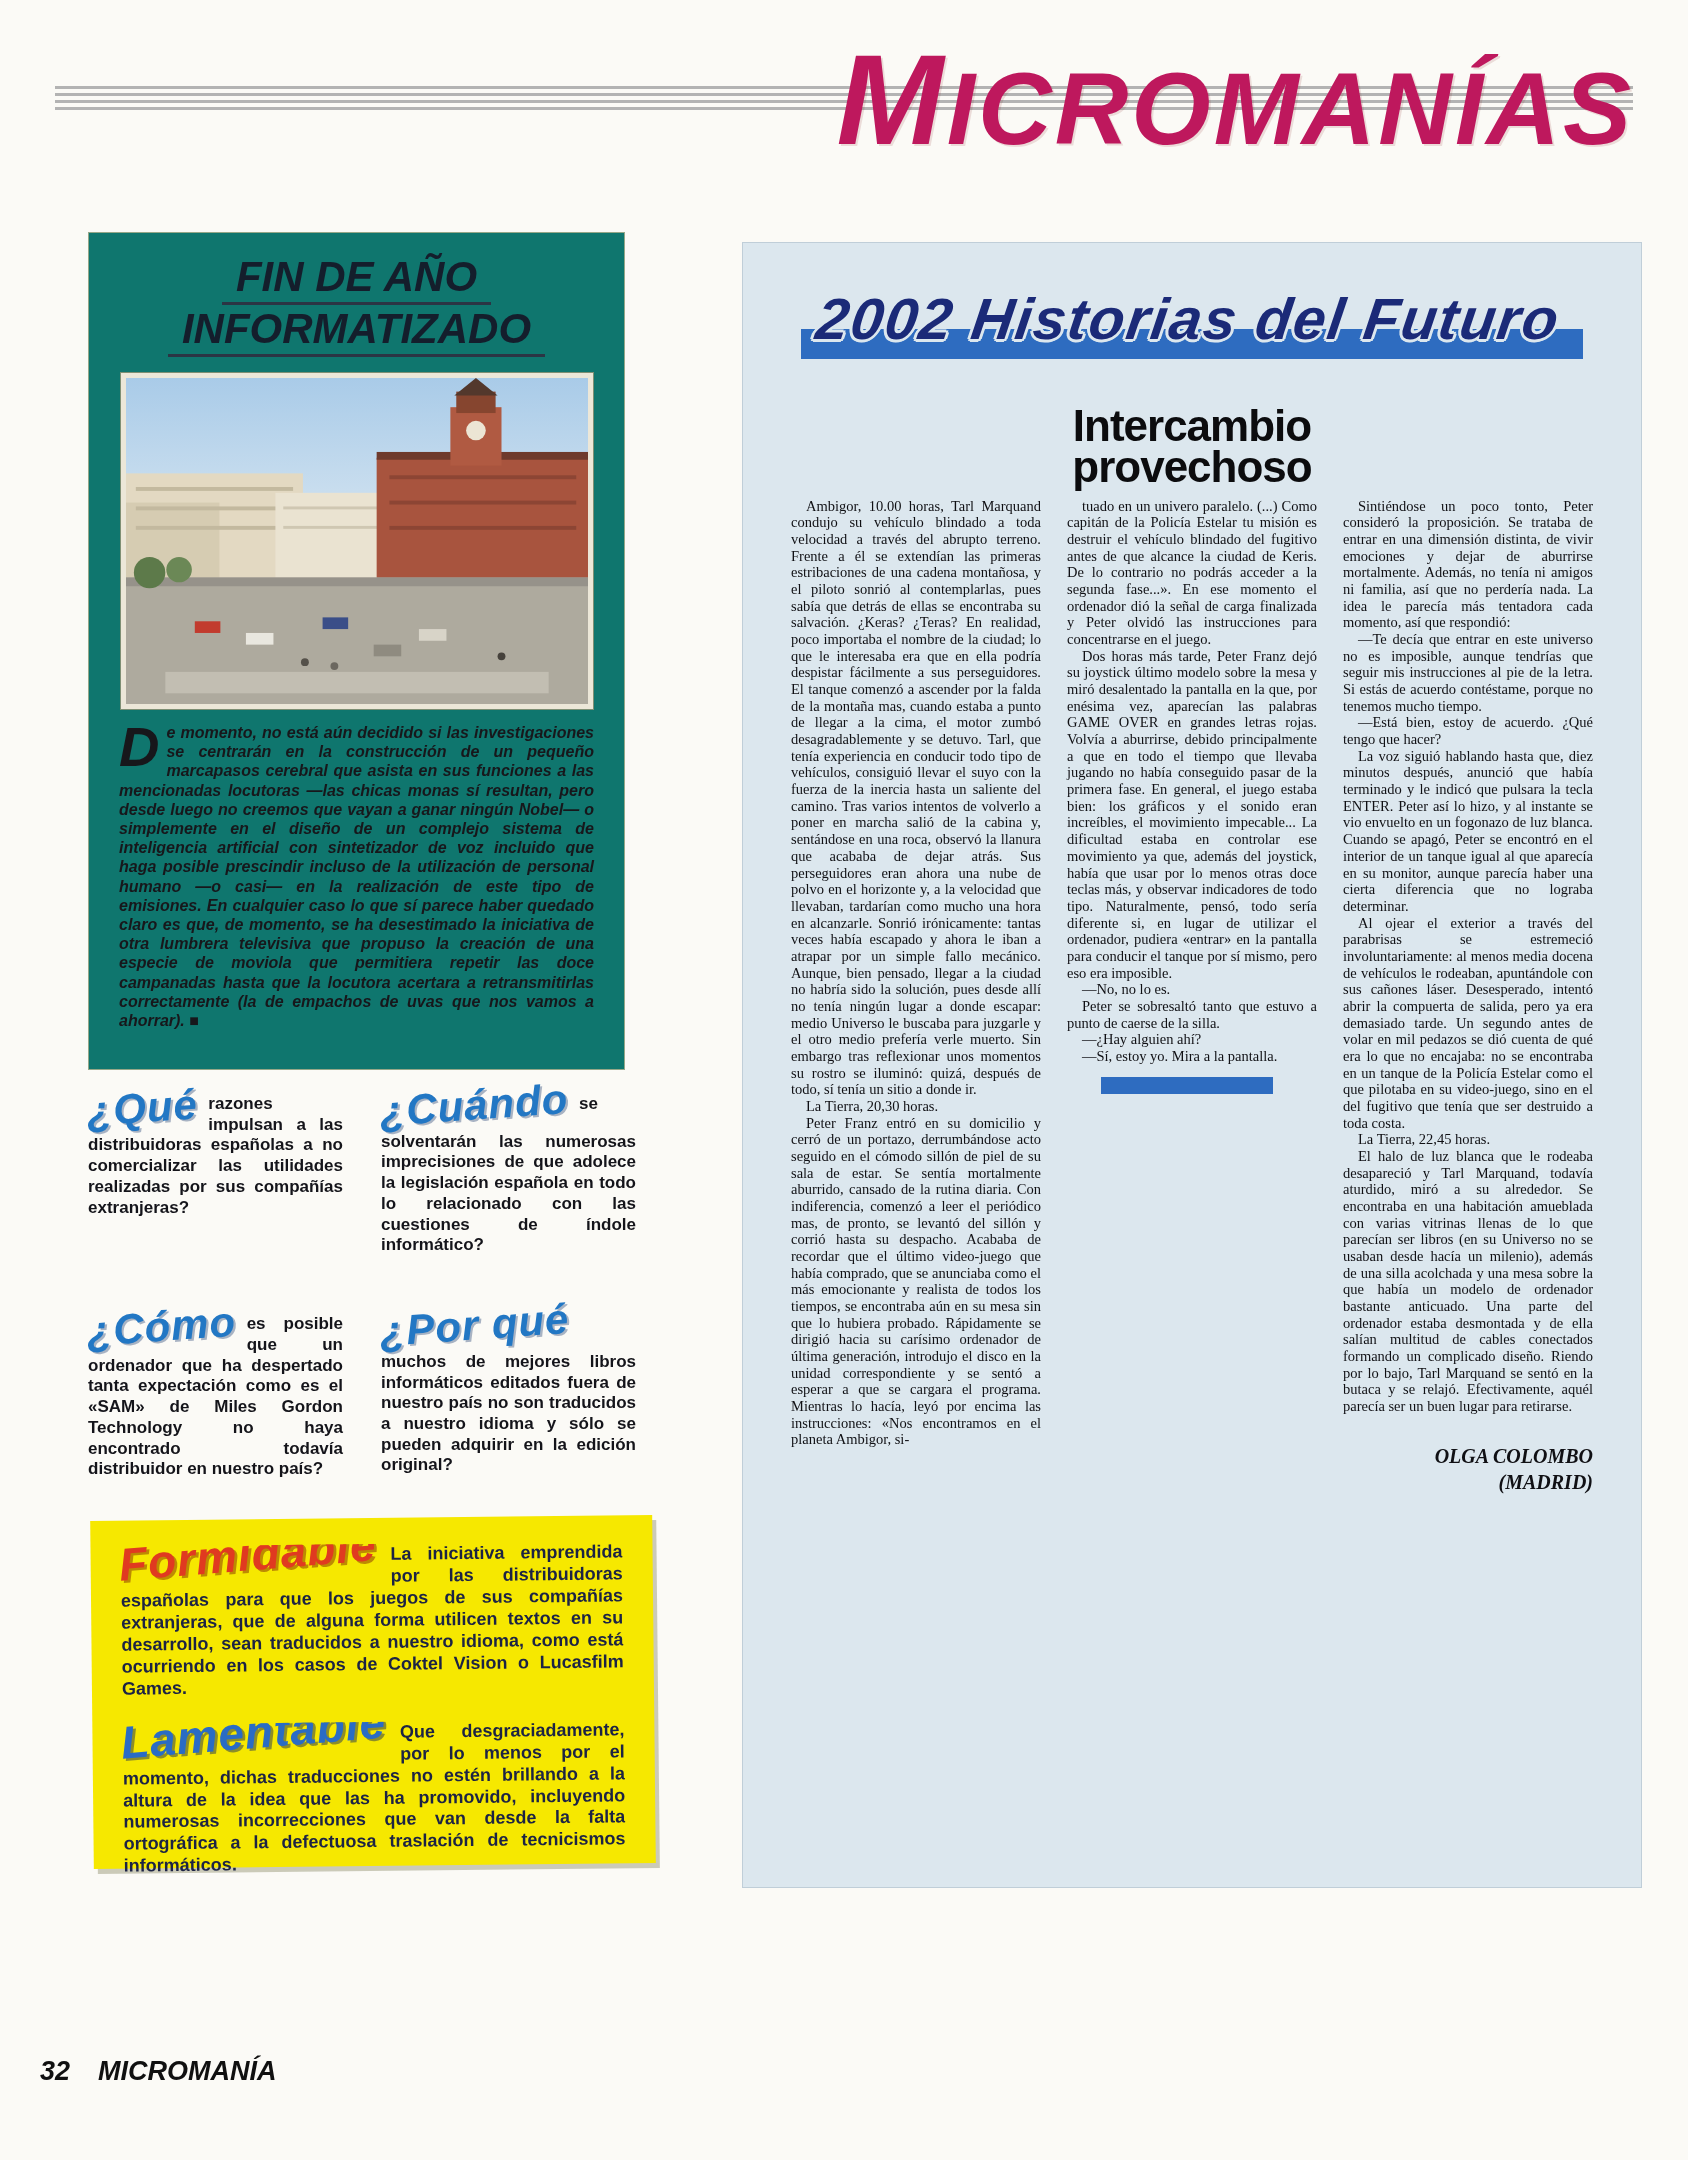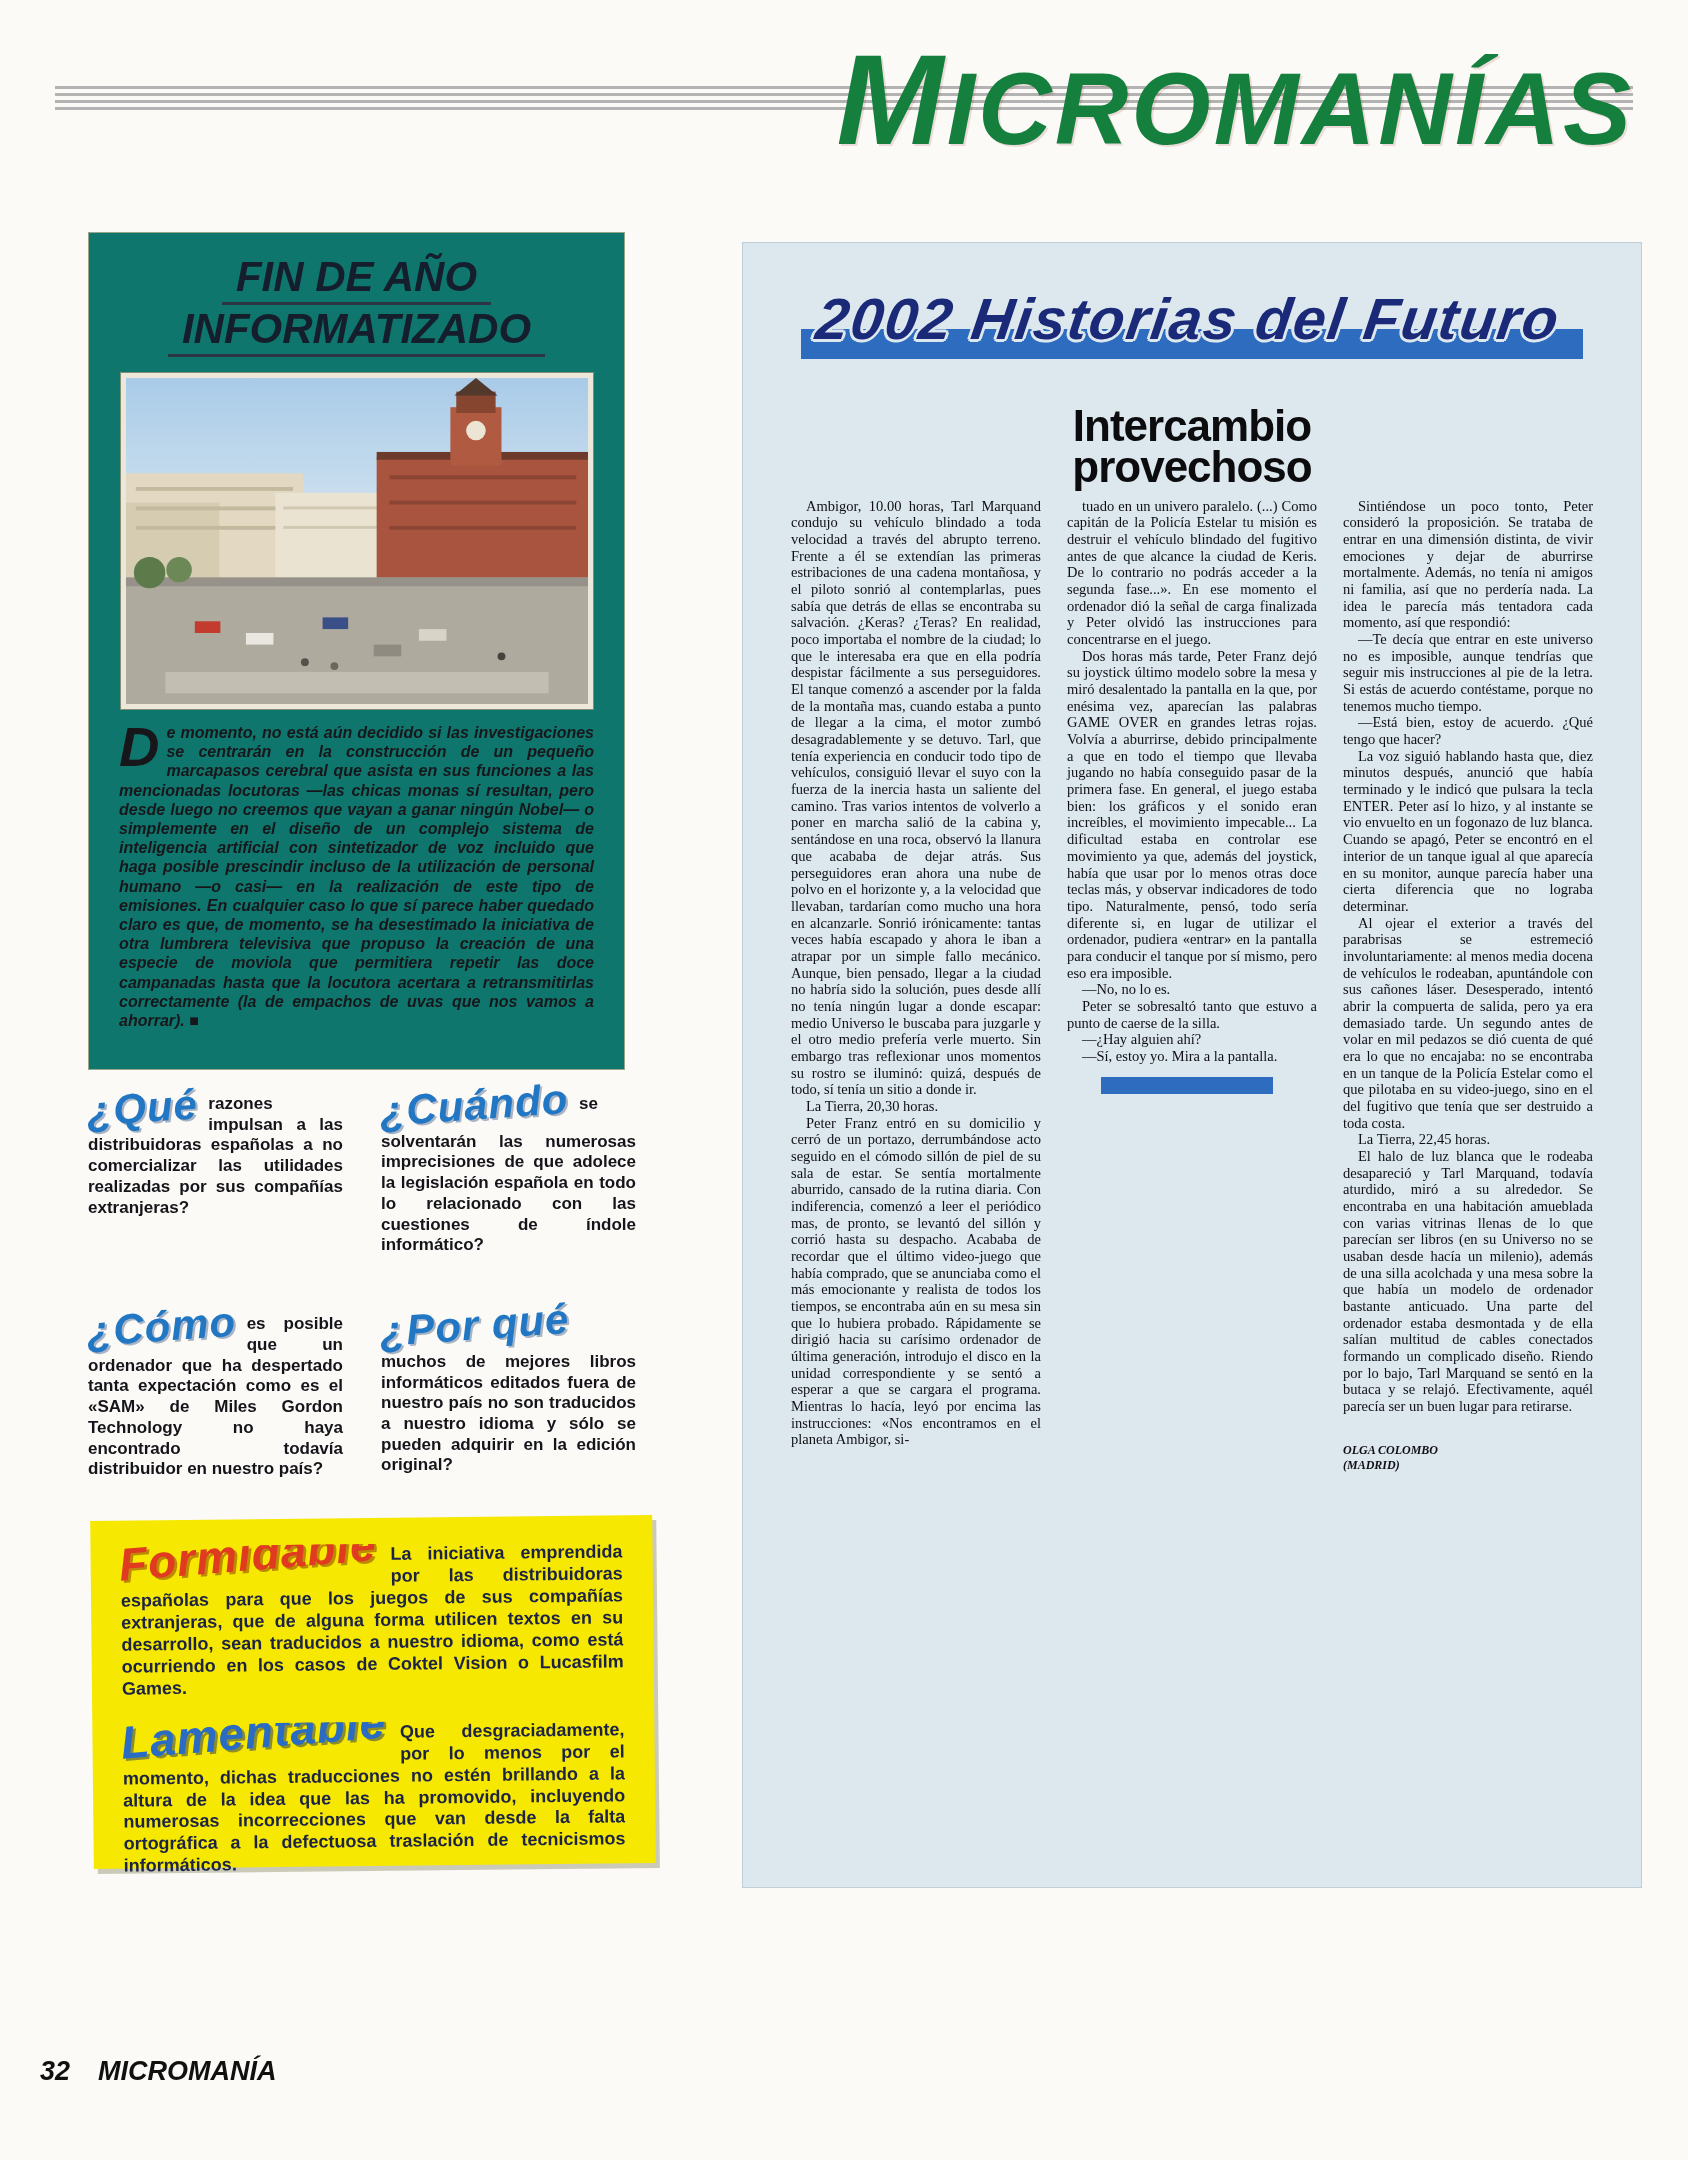"MICROMANÍAS" .magazine-logo { color: #15803d -> #be185d }
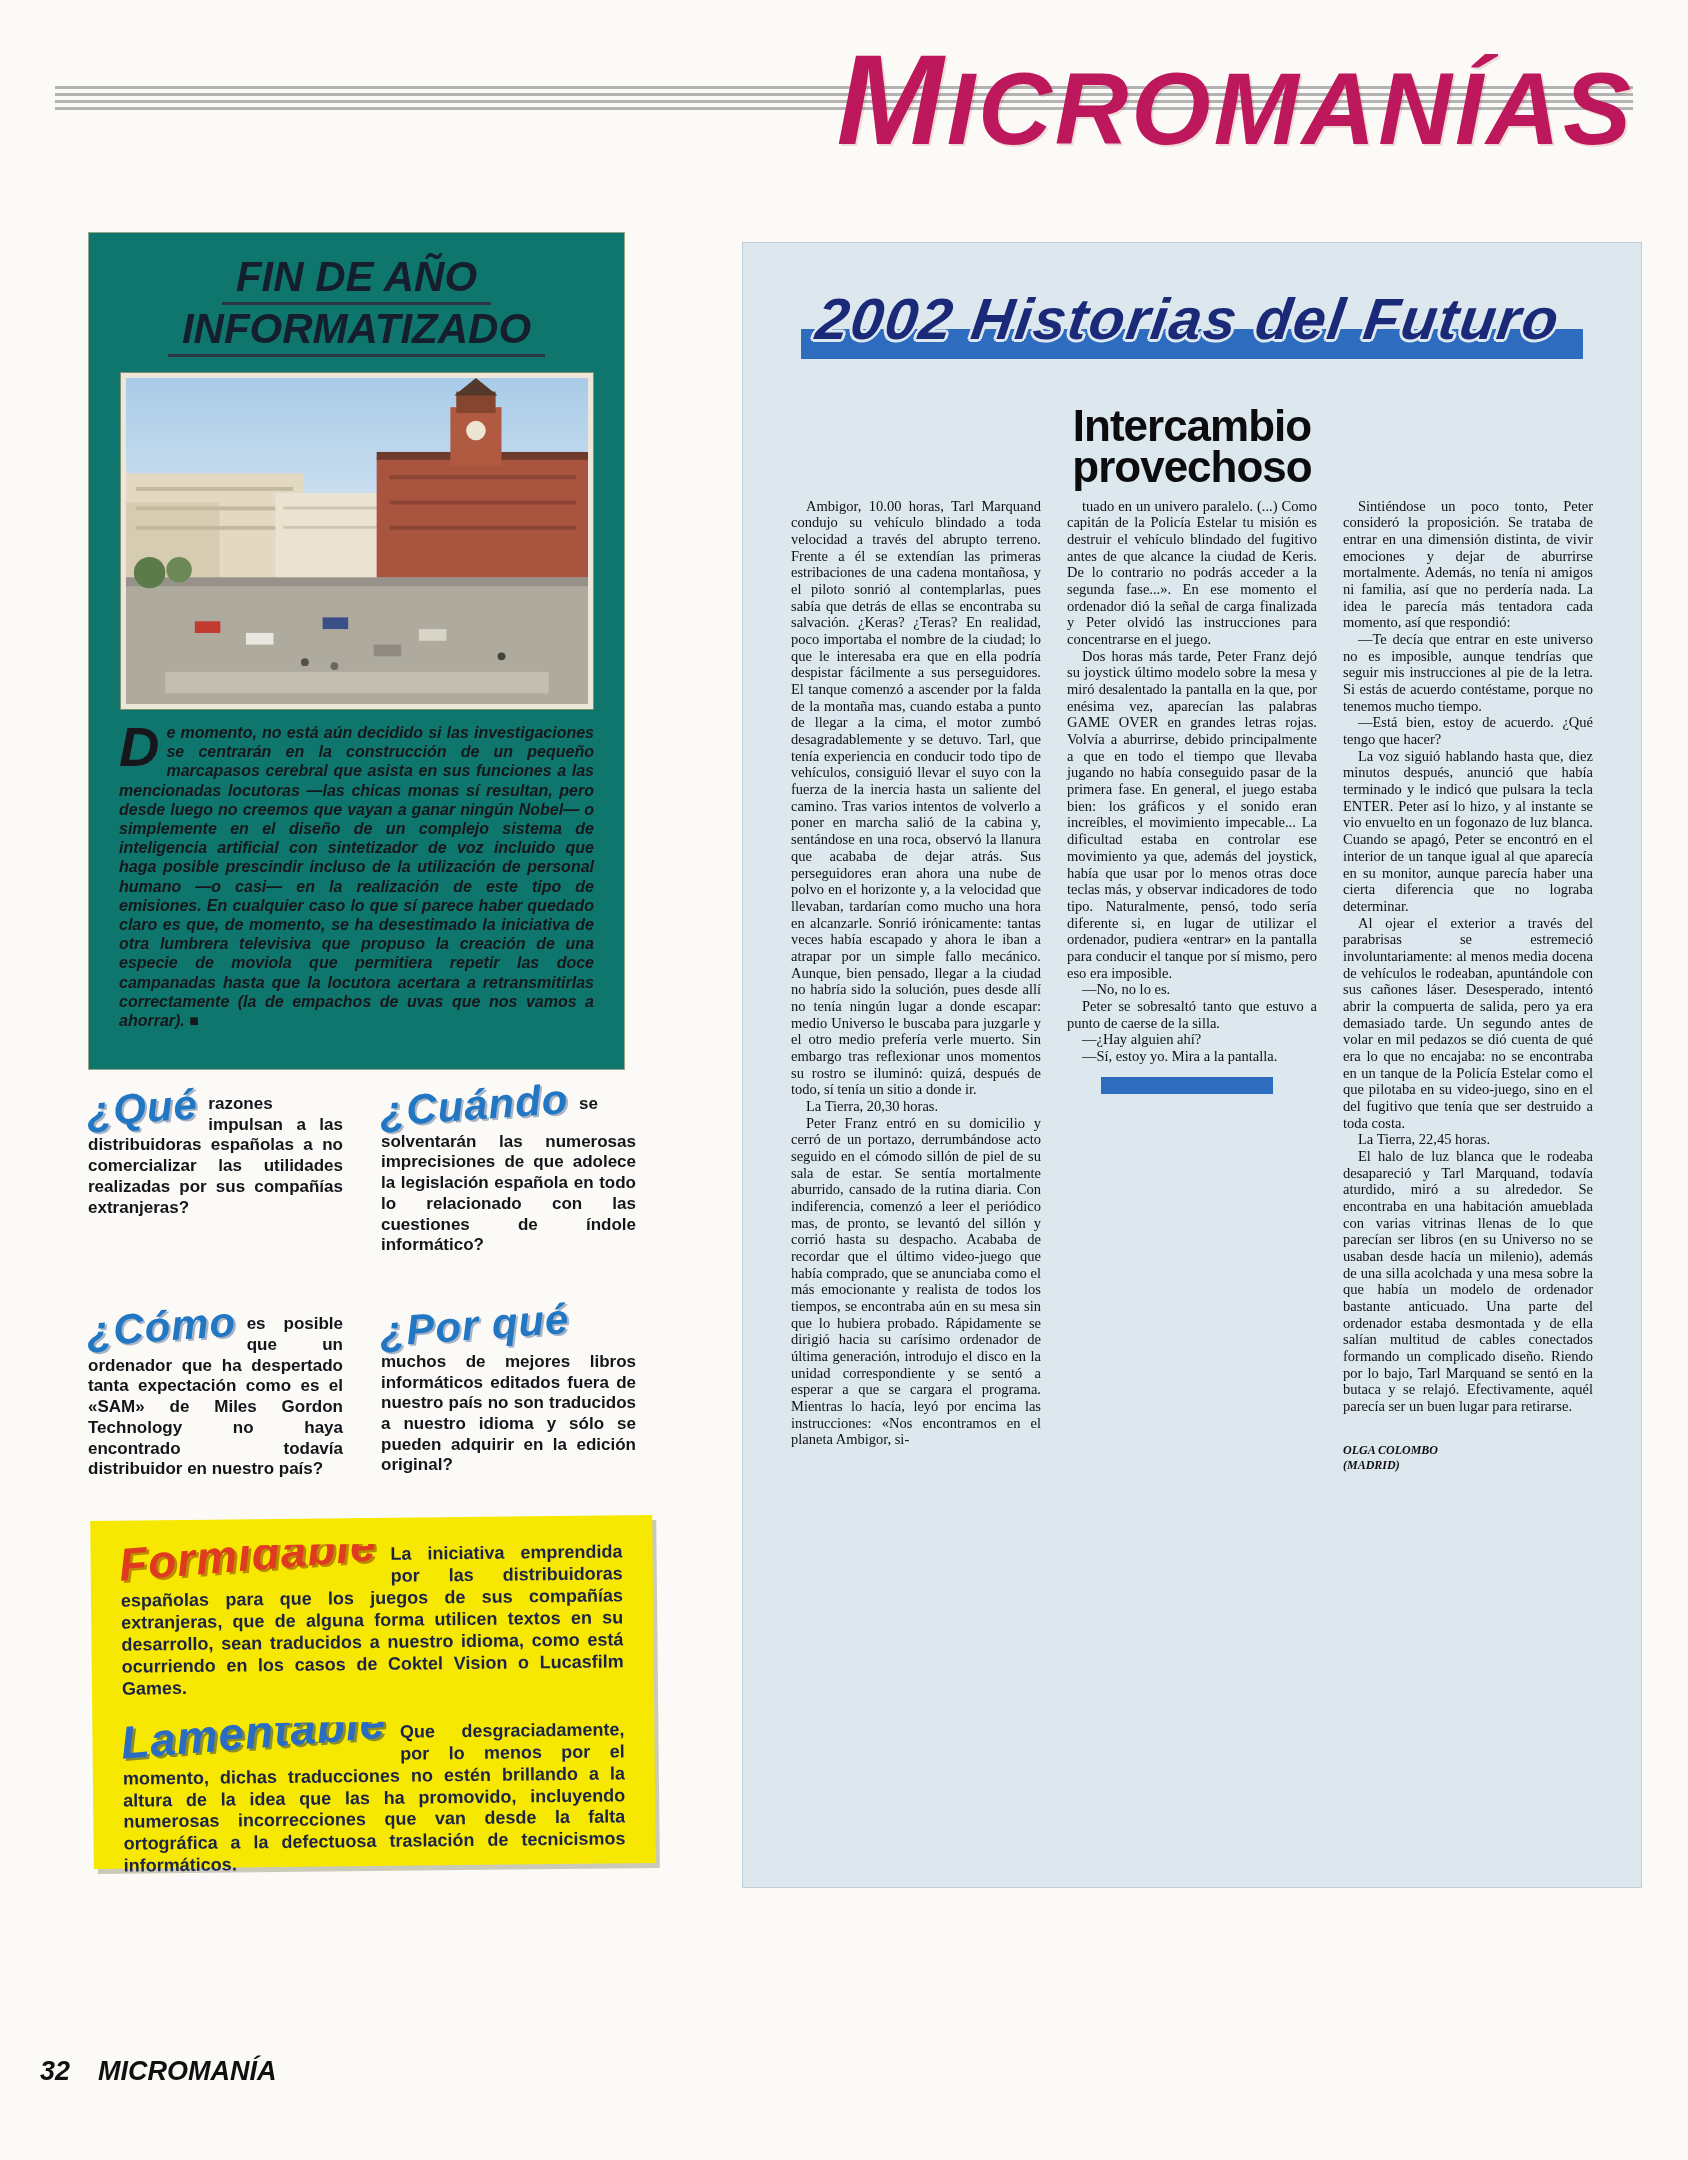"OLGA COLOMBO" .author { font-size: 12px -> 20px; text-align: none -> right }
